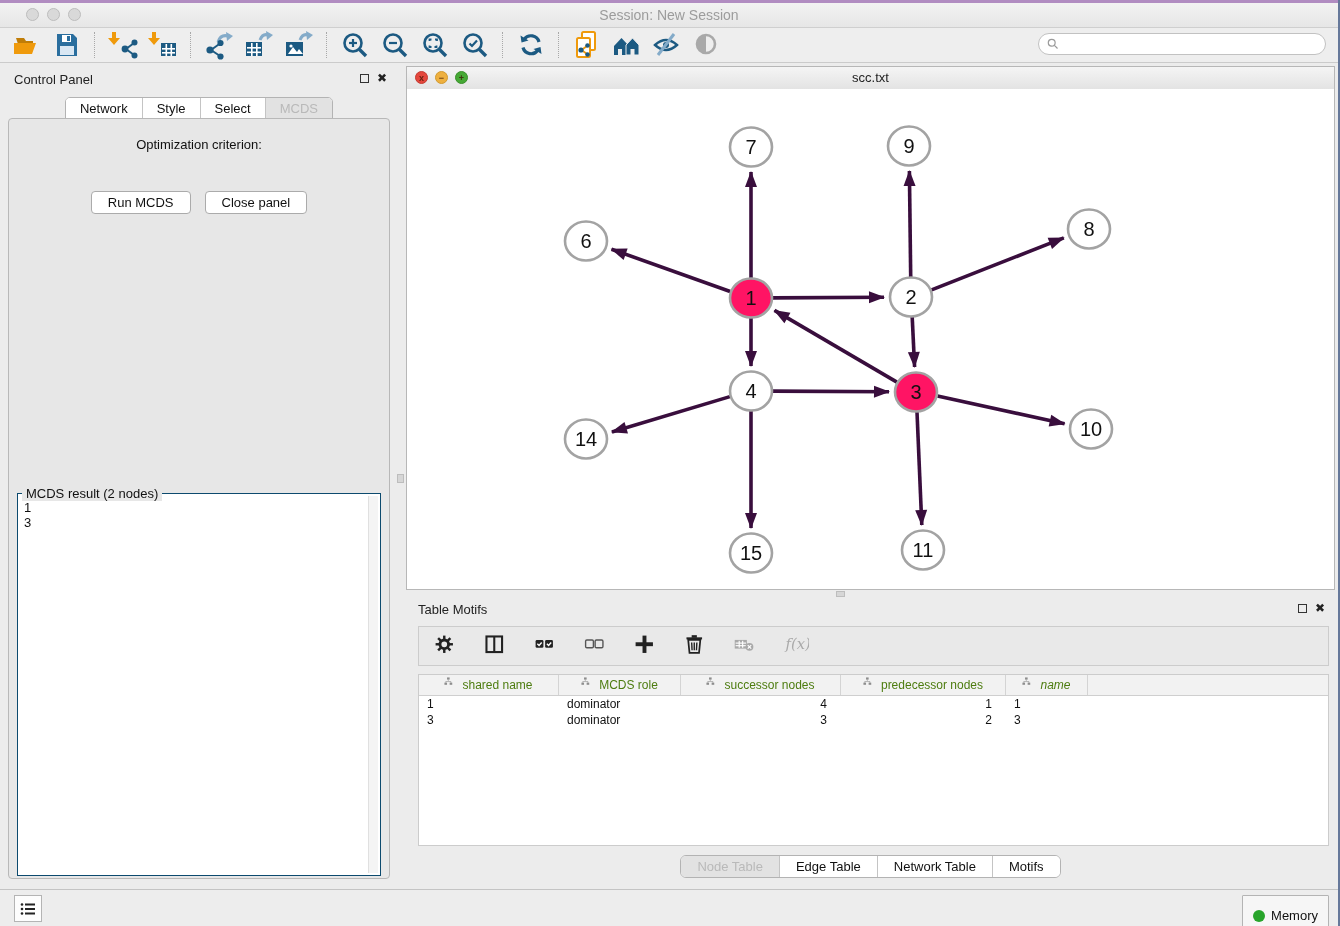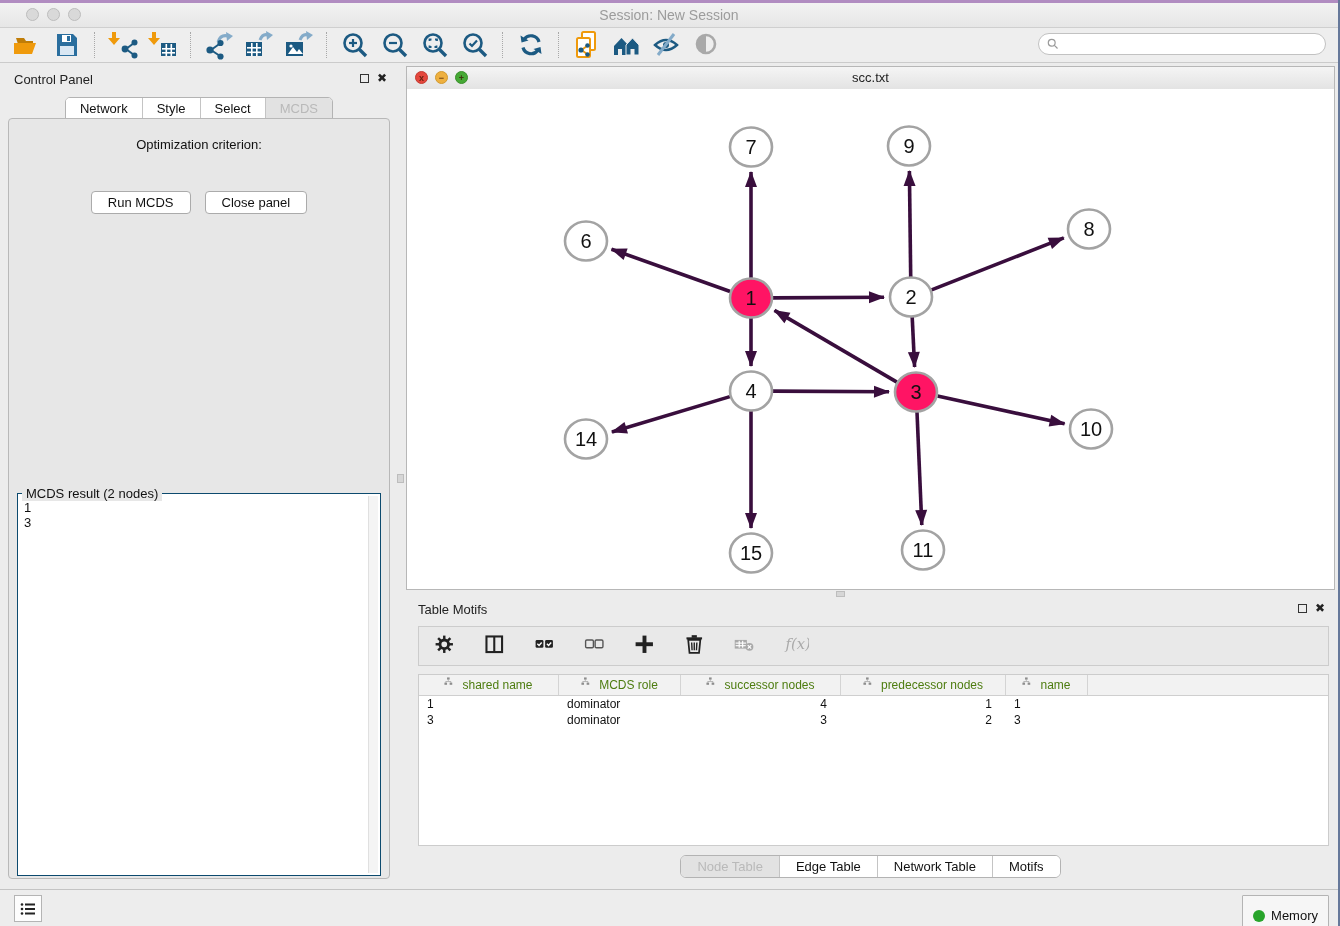"name" div.th { font-style: none -> italic }
